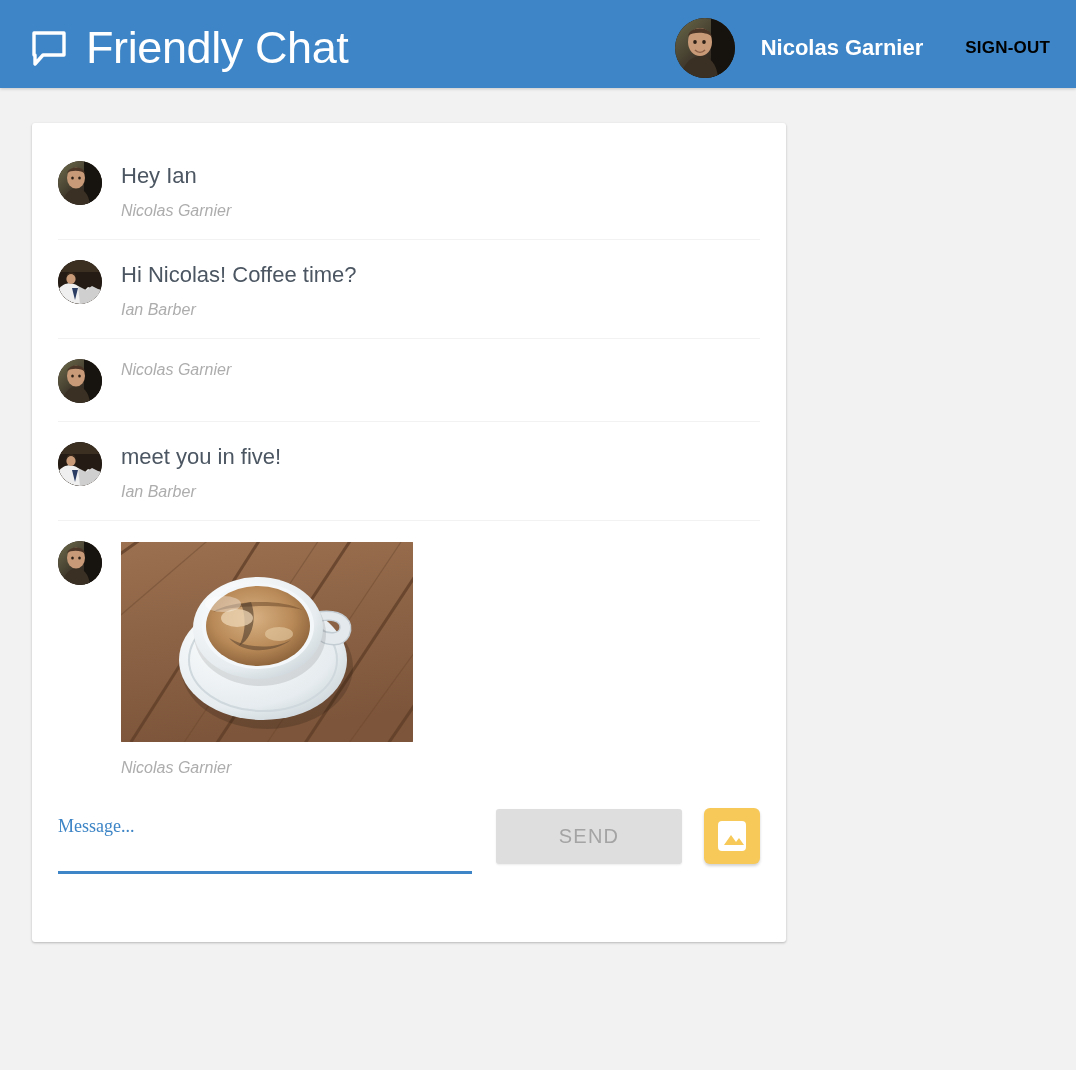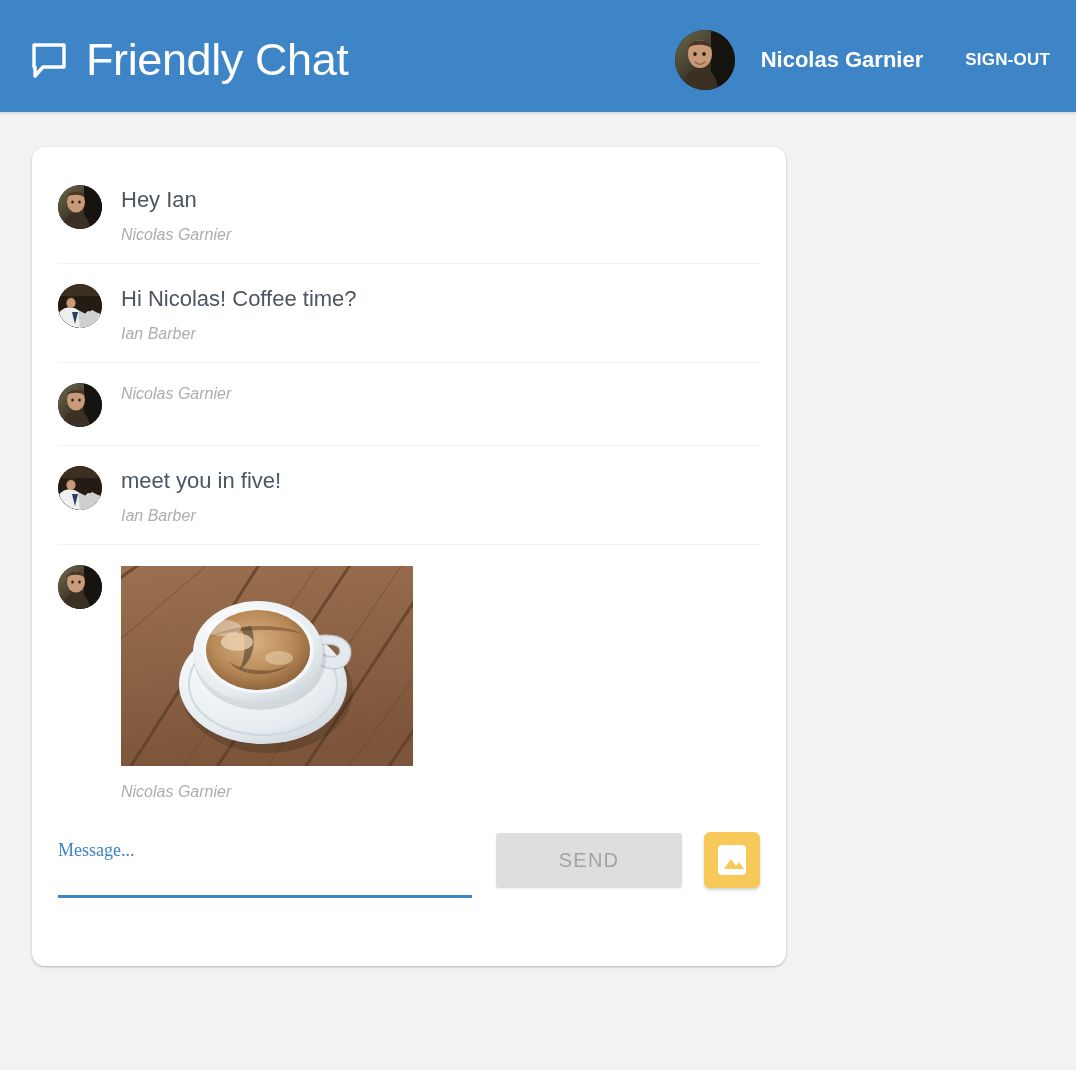"Friendly Chat" .app-header { height: 112px -> 88px }
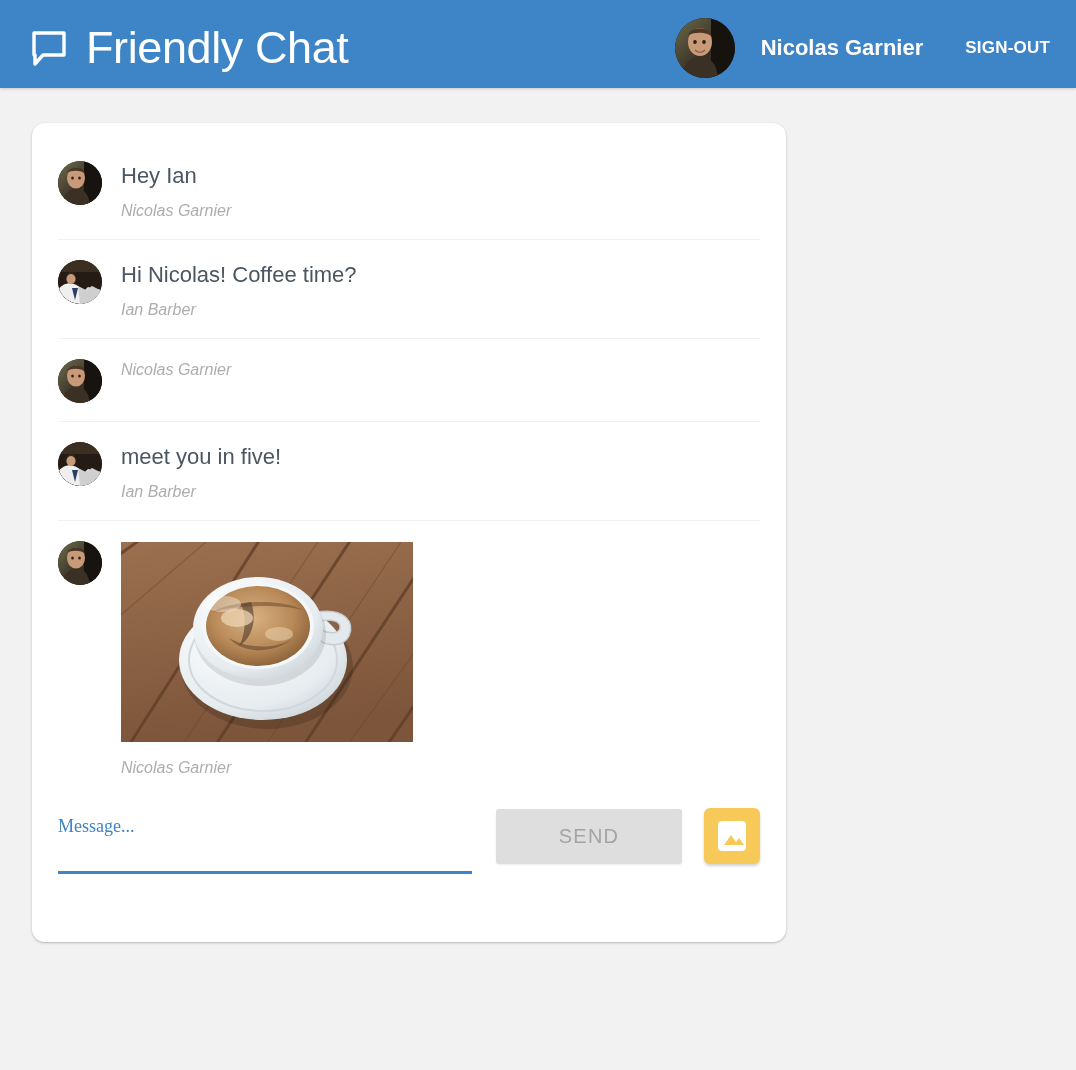"SIGN-OUT" .sign-out { color: #ffffff -> #000000 }
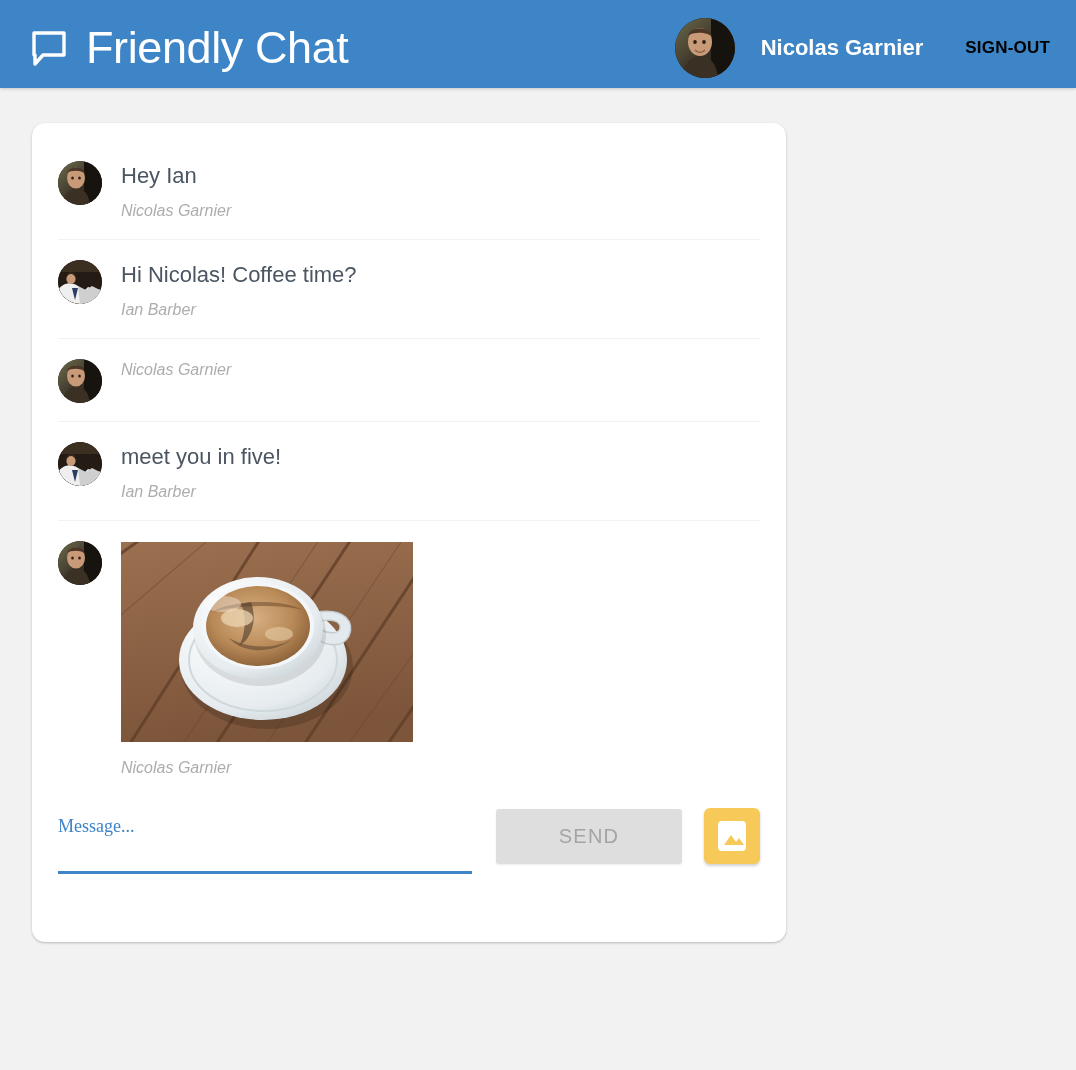"Hey Ian" .chat-card { border-radius: 13px -> 3px }
